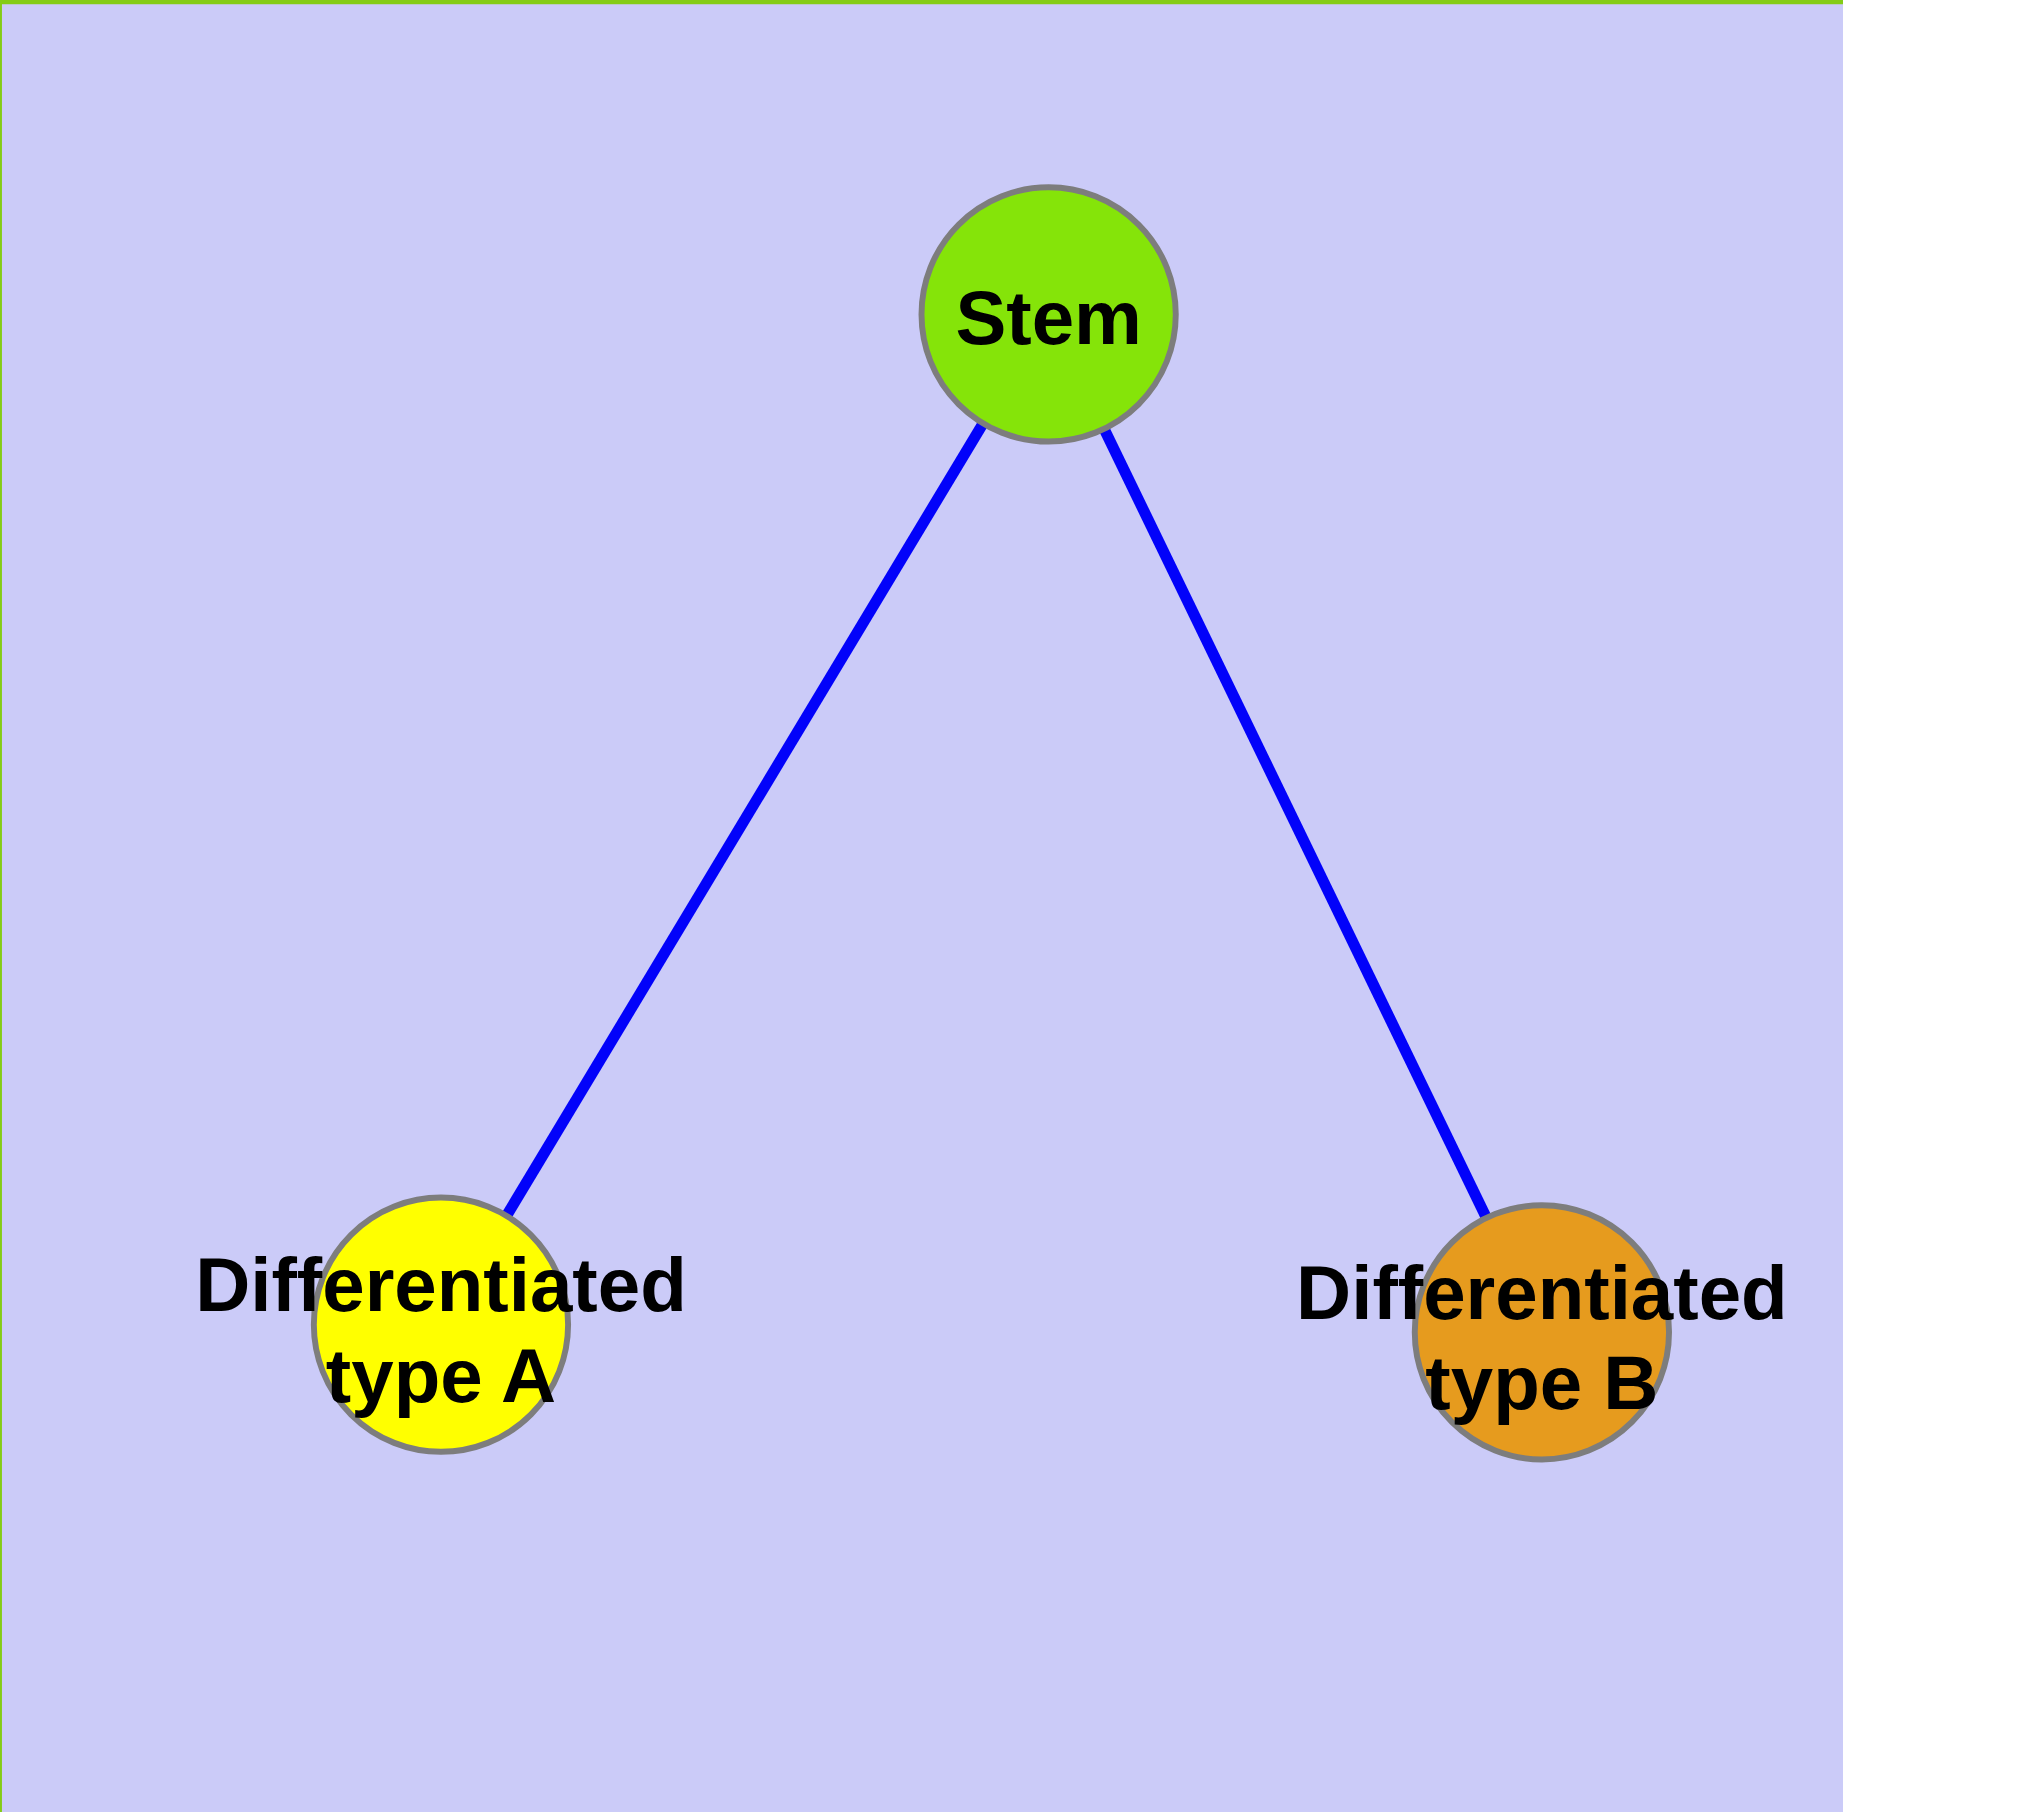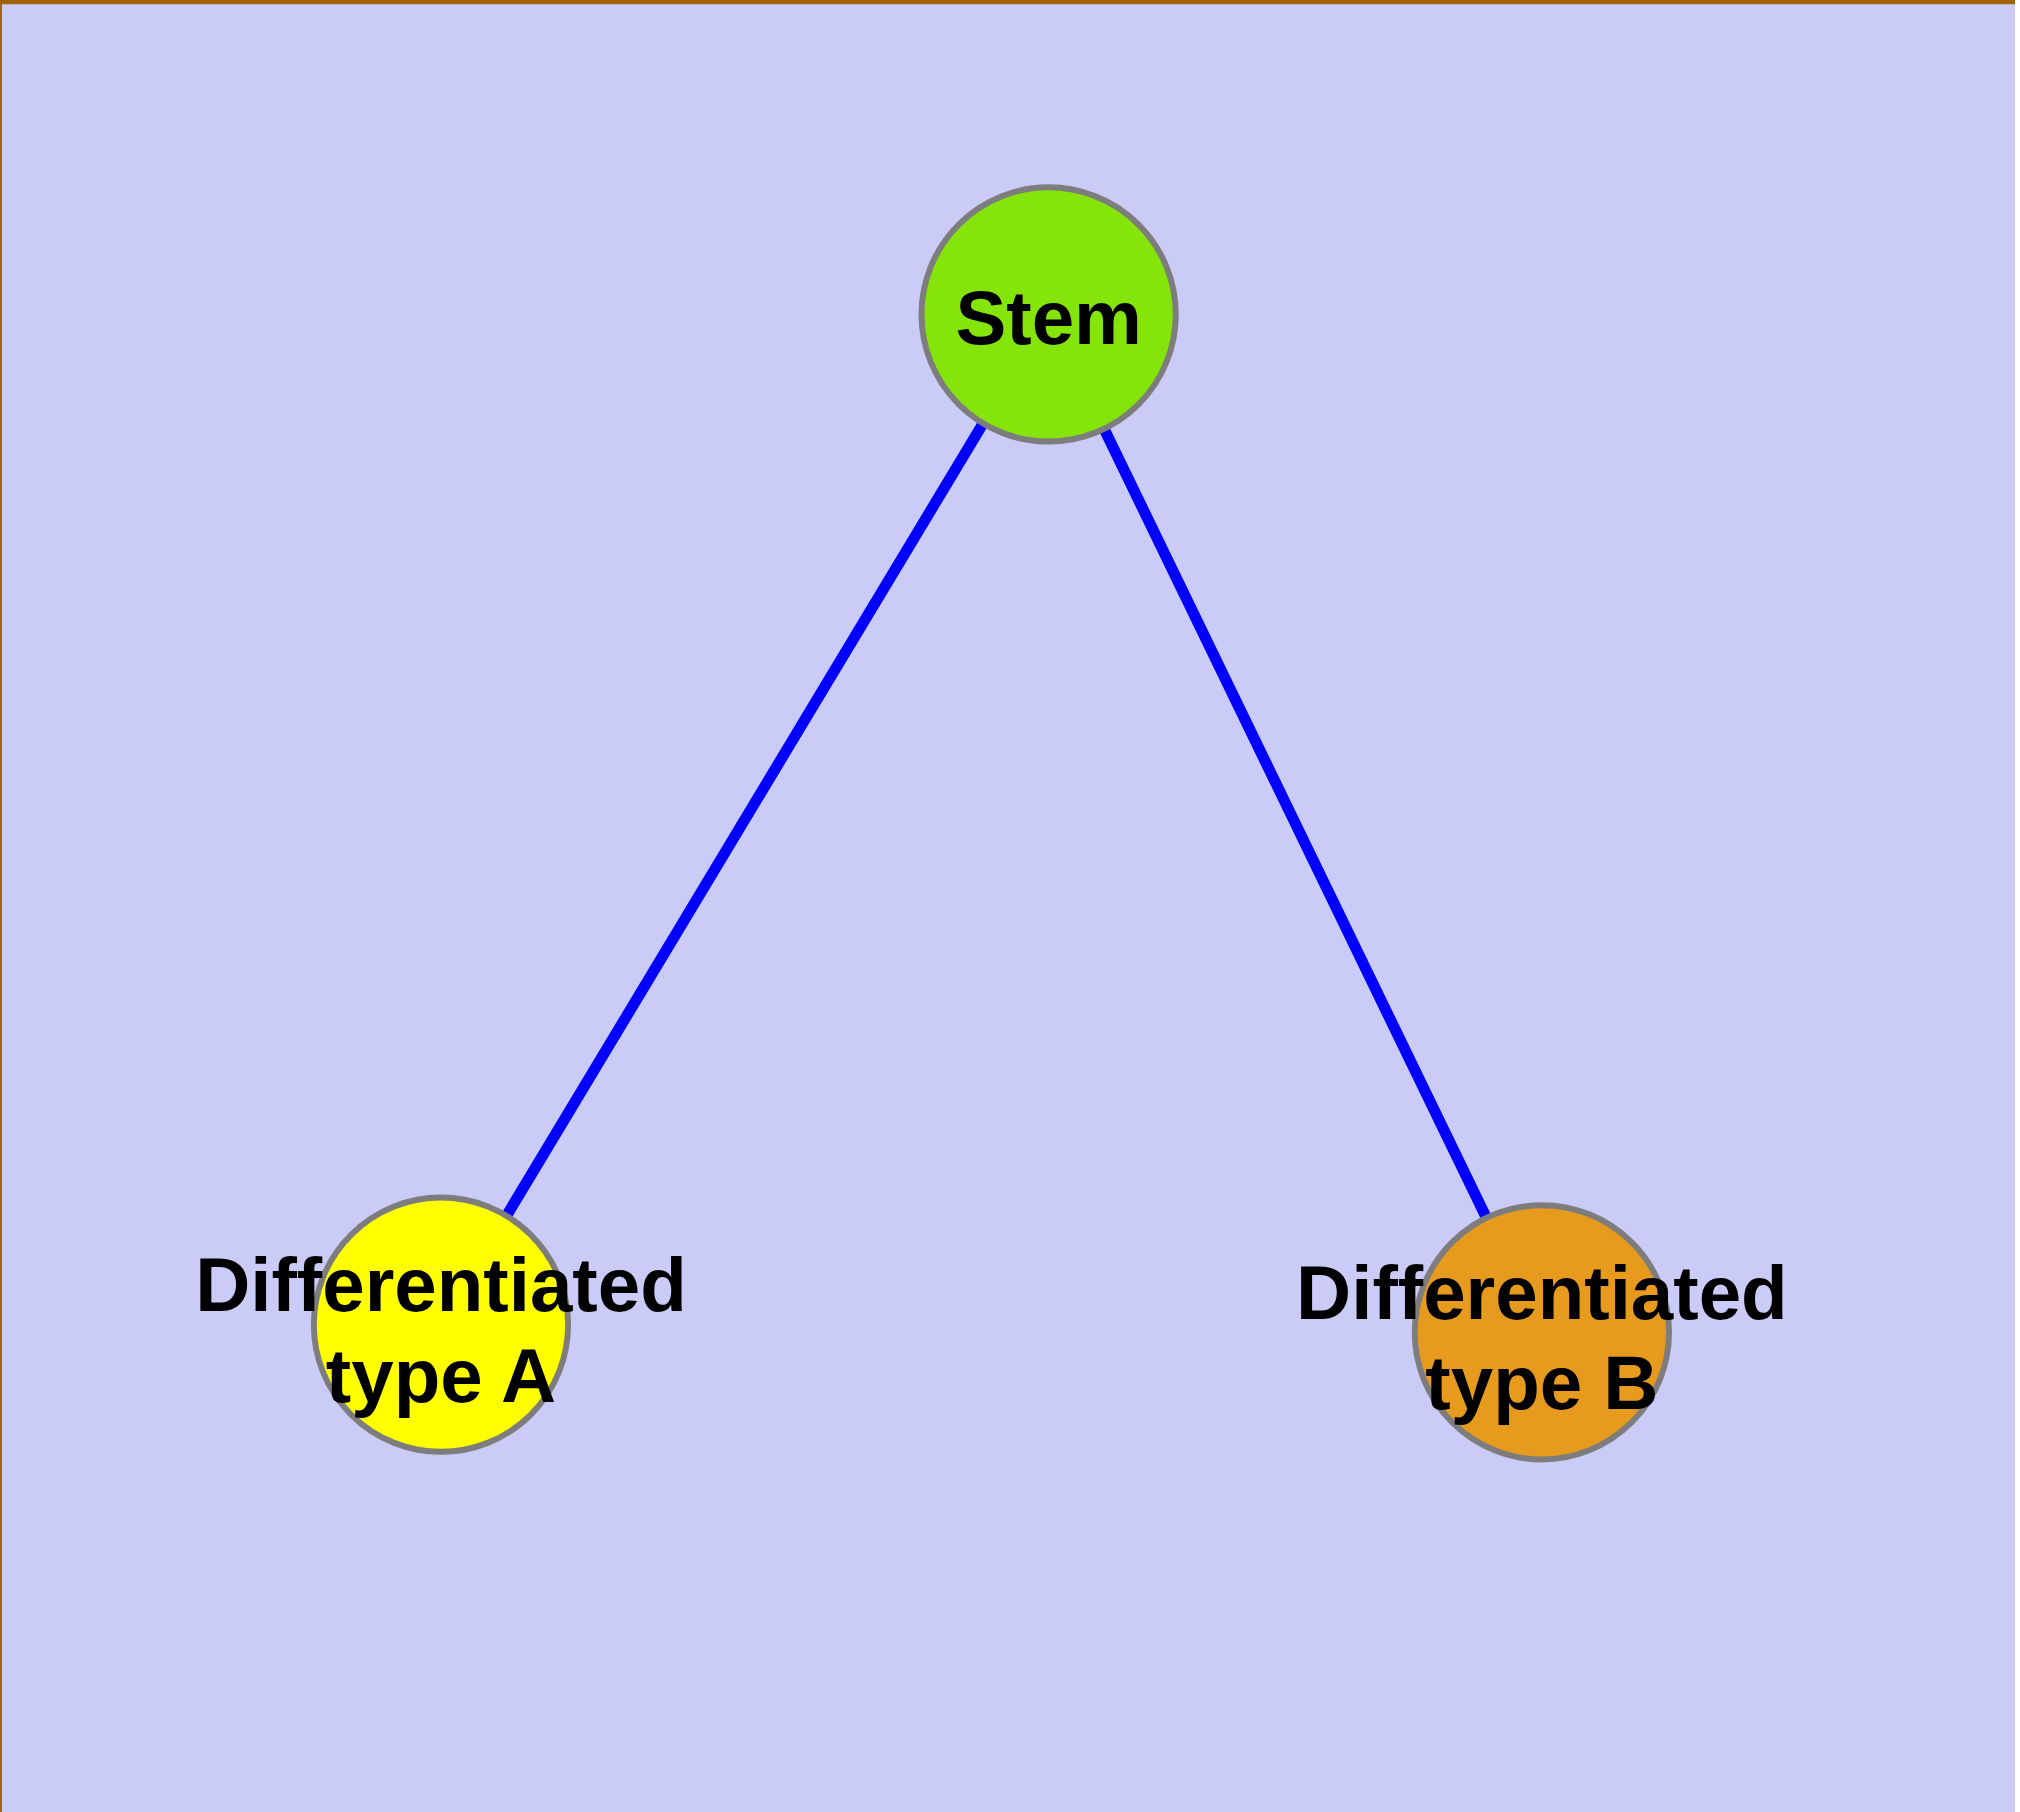"Stem" .stage { background: #a16207 -> #84cc16; width: 2015px -> 1843px }
